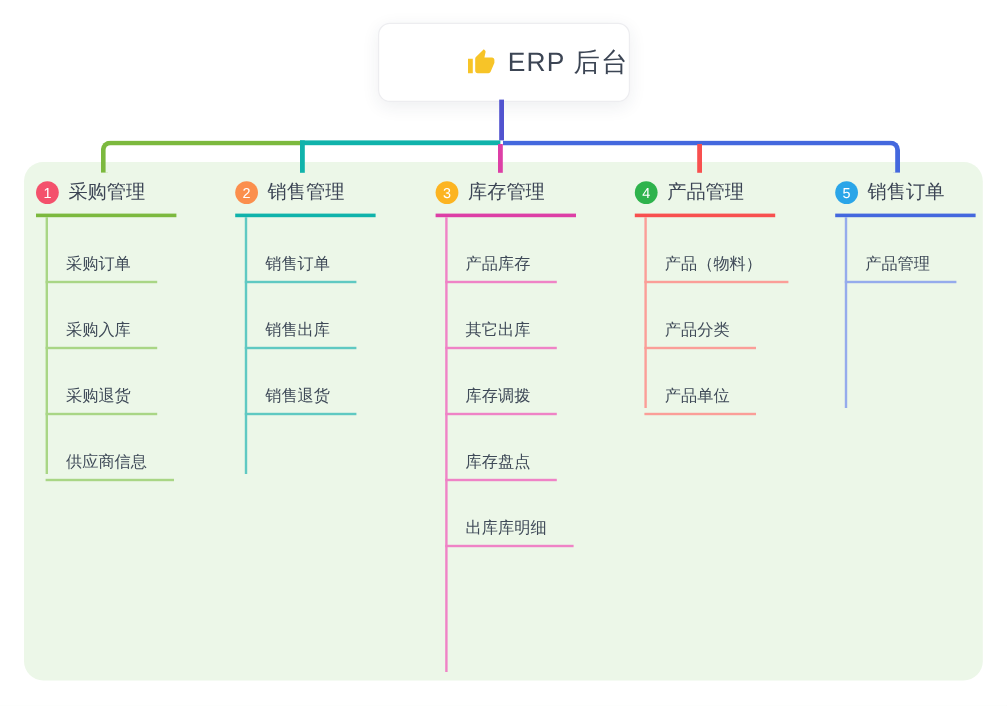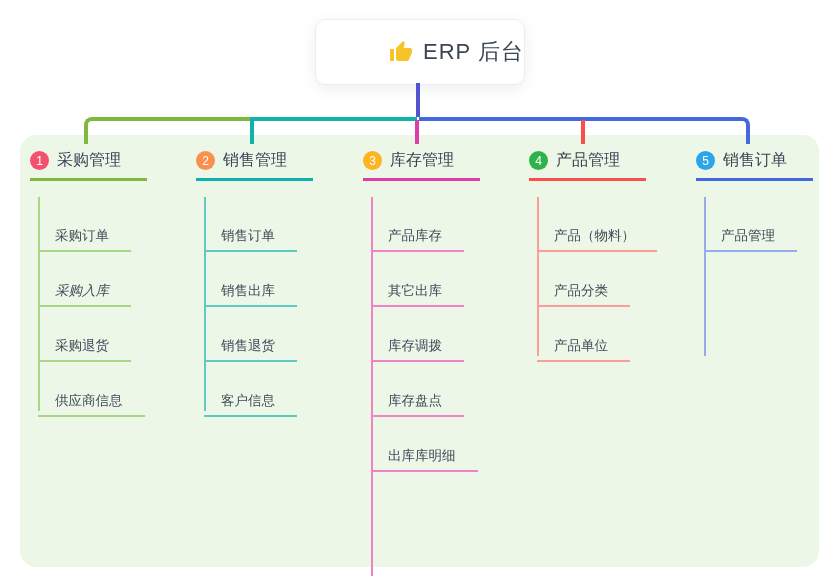"采购订单" .children { margin-top: 16px -> 0 }
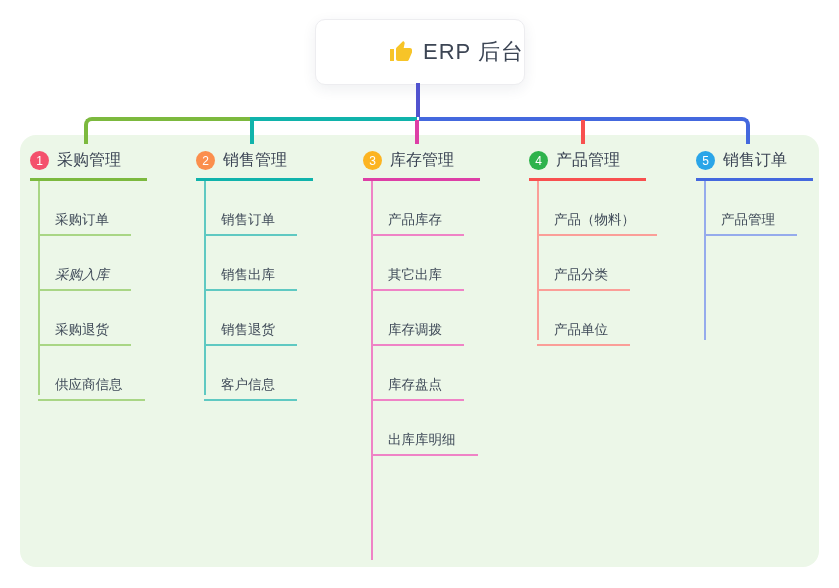"采购入库" div.child { font-style: italic -> none }
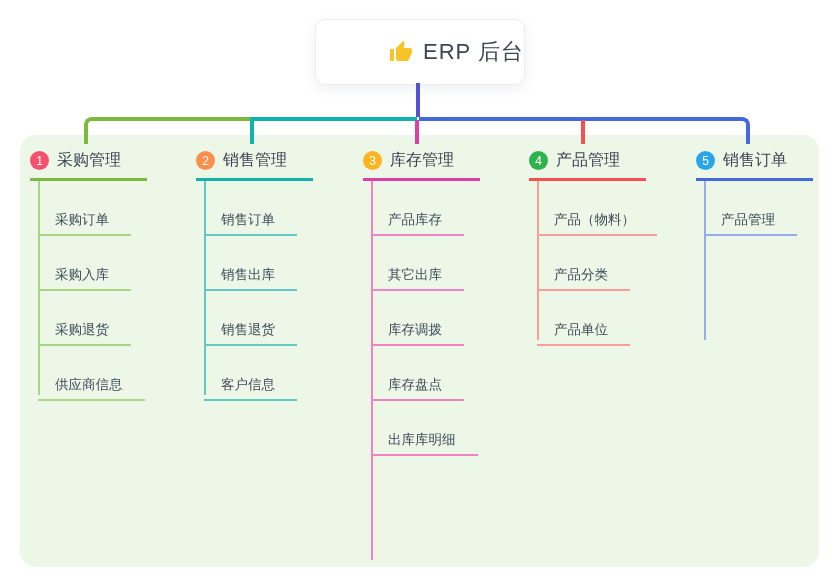"客户信息" div.child-row { html: <div> <div>客户信息</div> </div> -> none }
